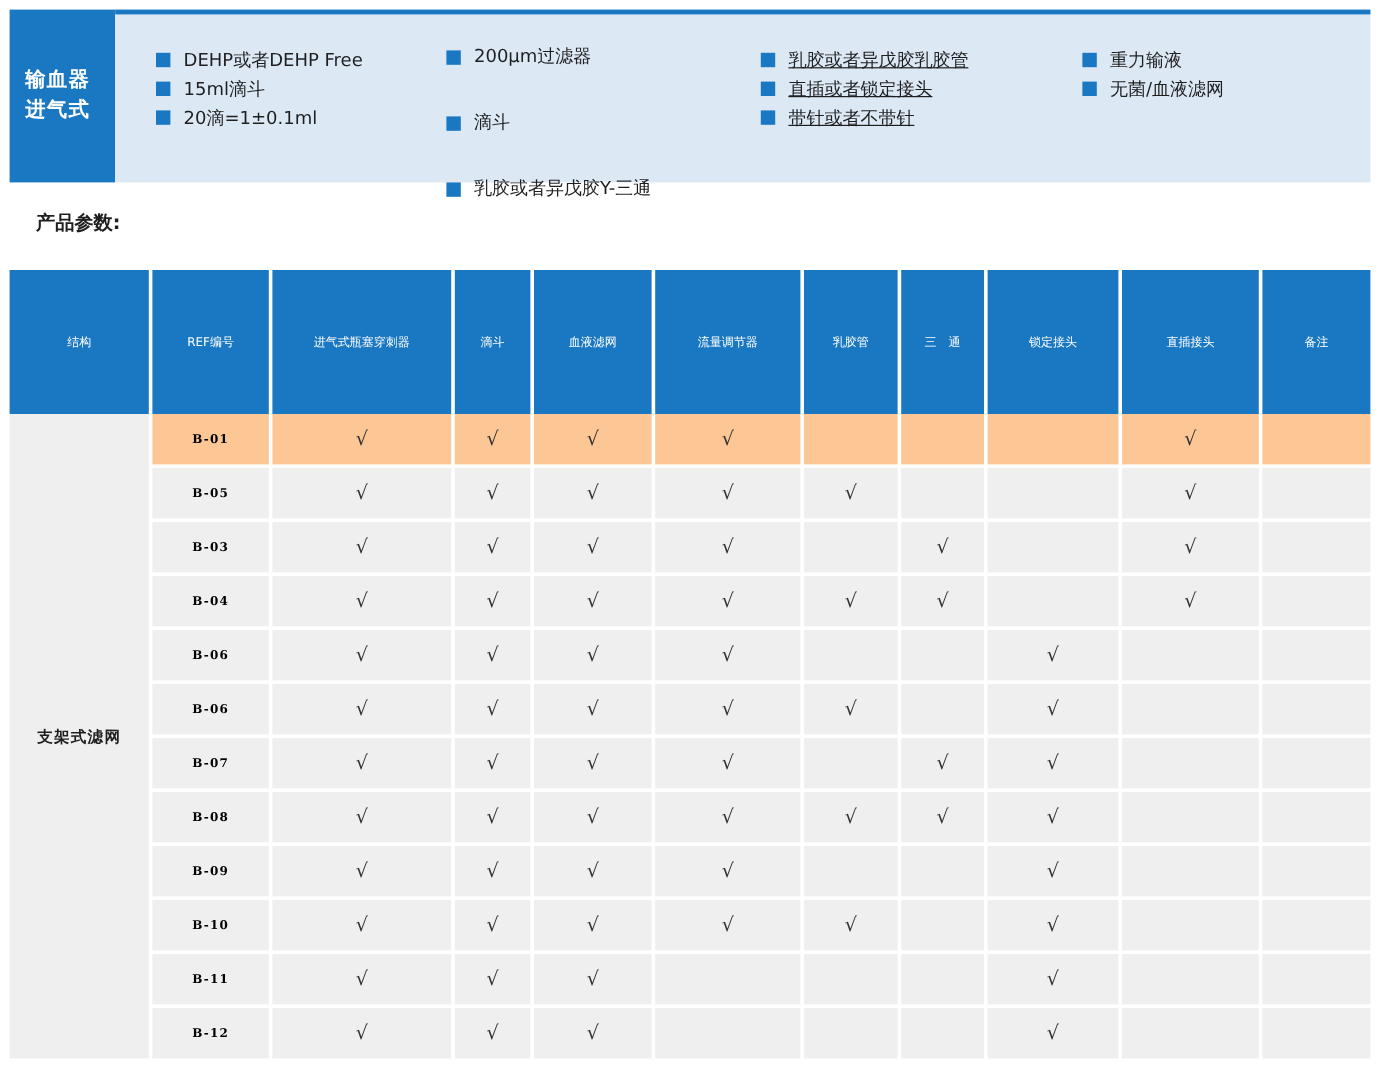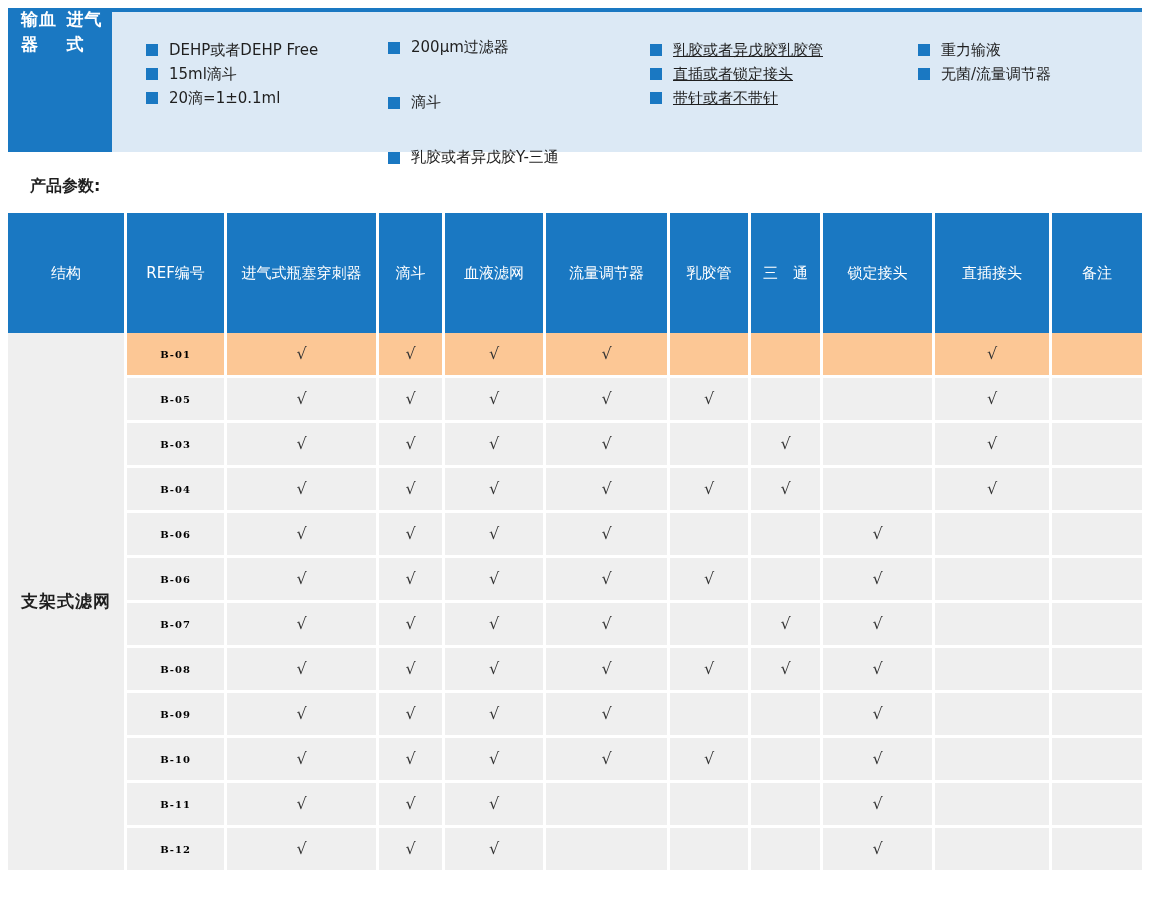"输血器" .hero-label { flex-direction: row -> column; font-family: Liberation Mono, monospace -> none; width: 104px -> 88px }
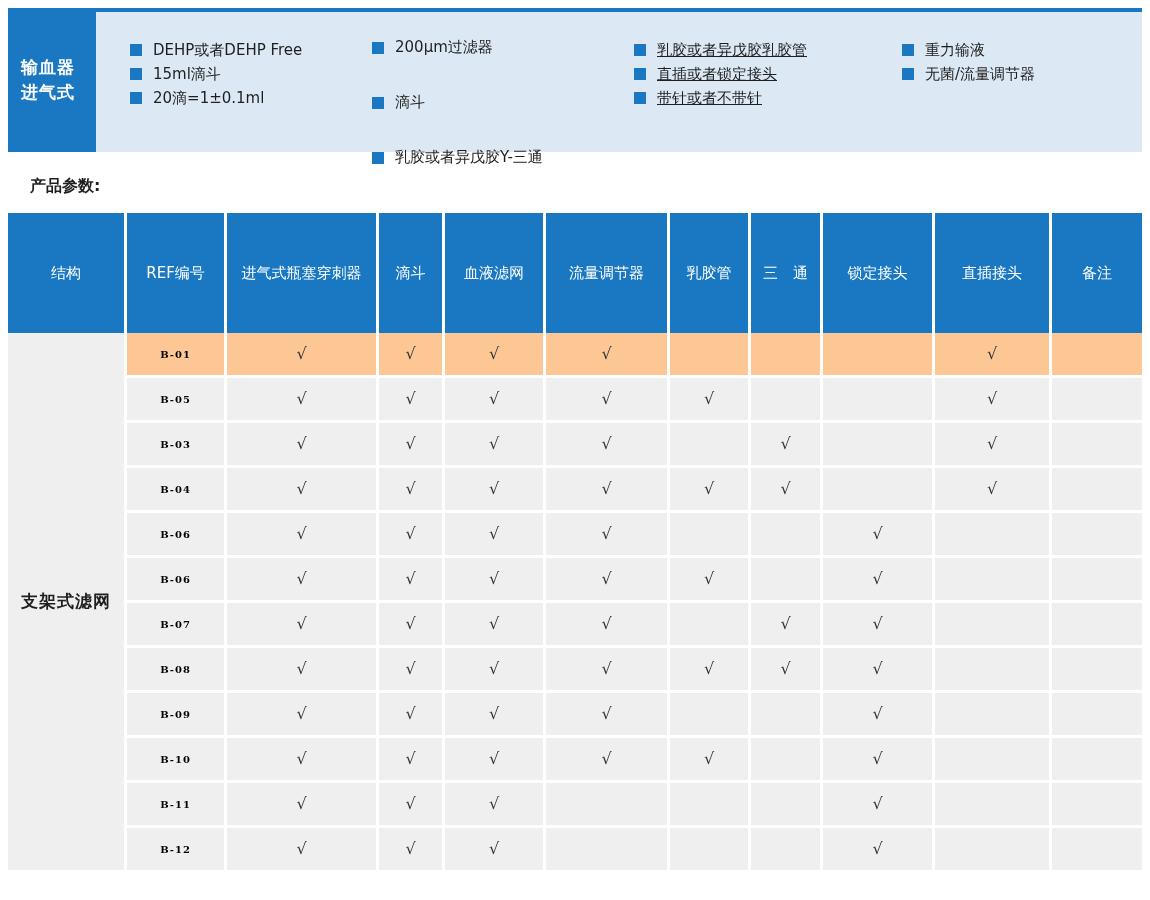"无菌/流量调节器" div { text: /流量调节器 -> /血液滤网 }
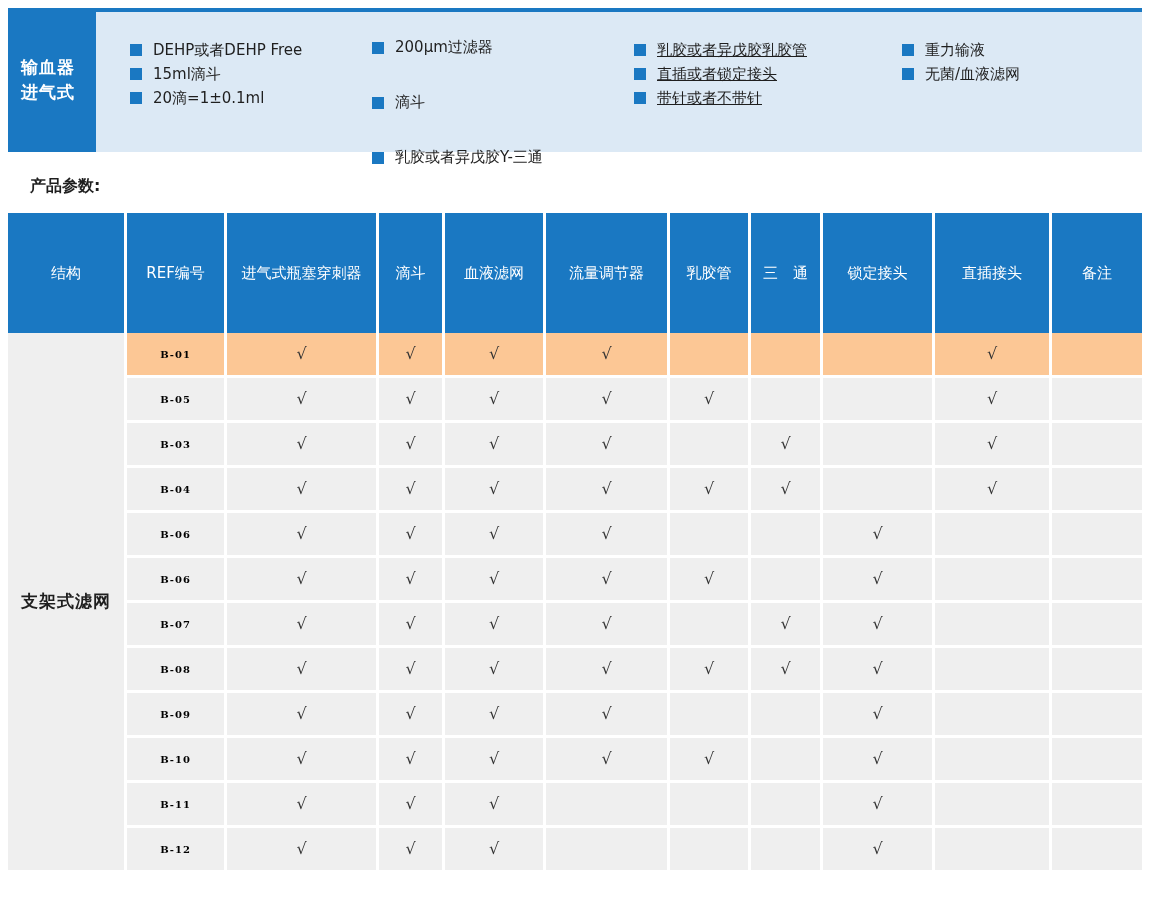"结构" .thead .th { font-size: 15px -> 10px; margin-top: none -> 12px }
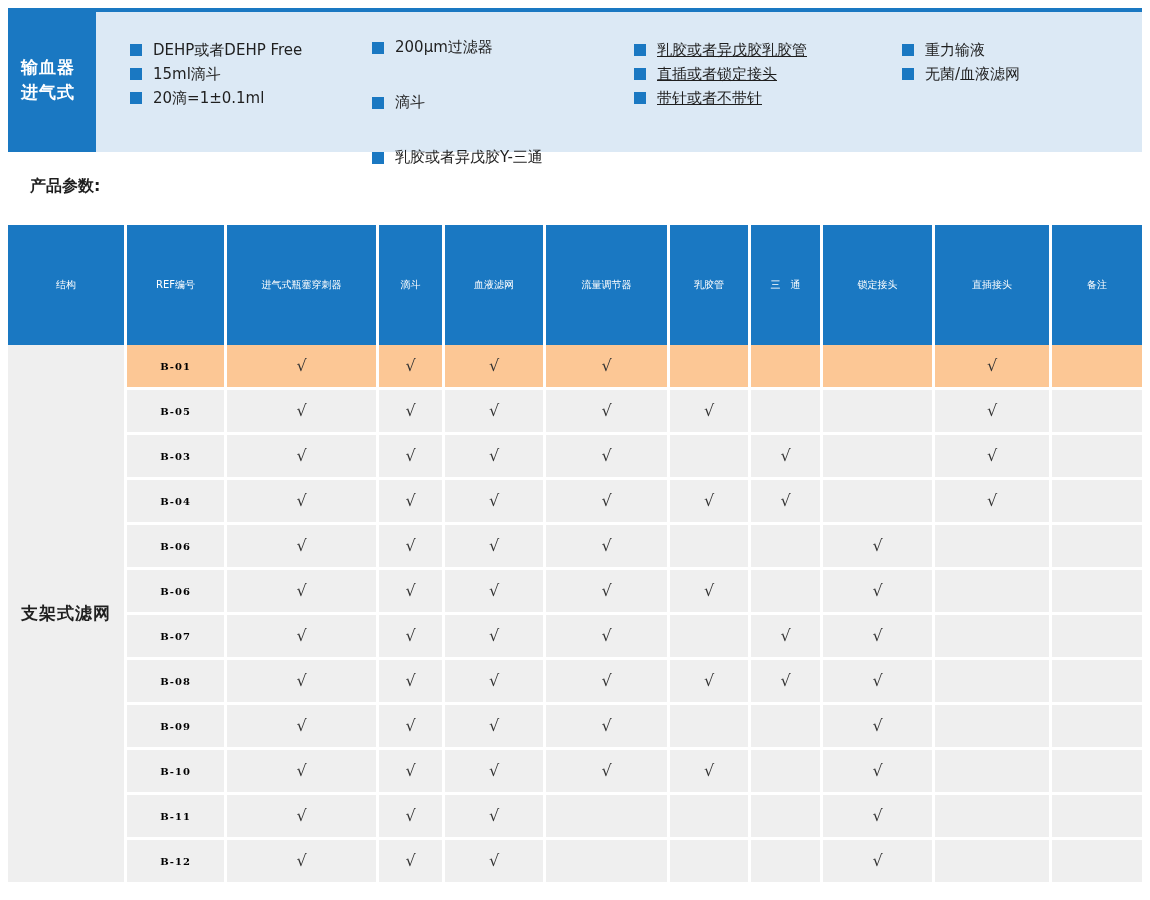"支架式滤网" .structure-cell { font-size: 17px -> 13px }
